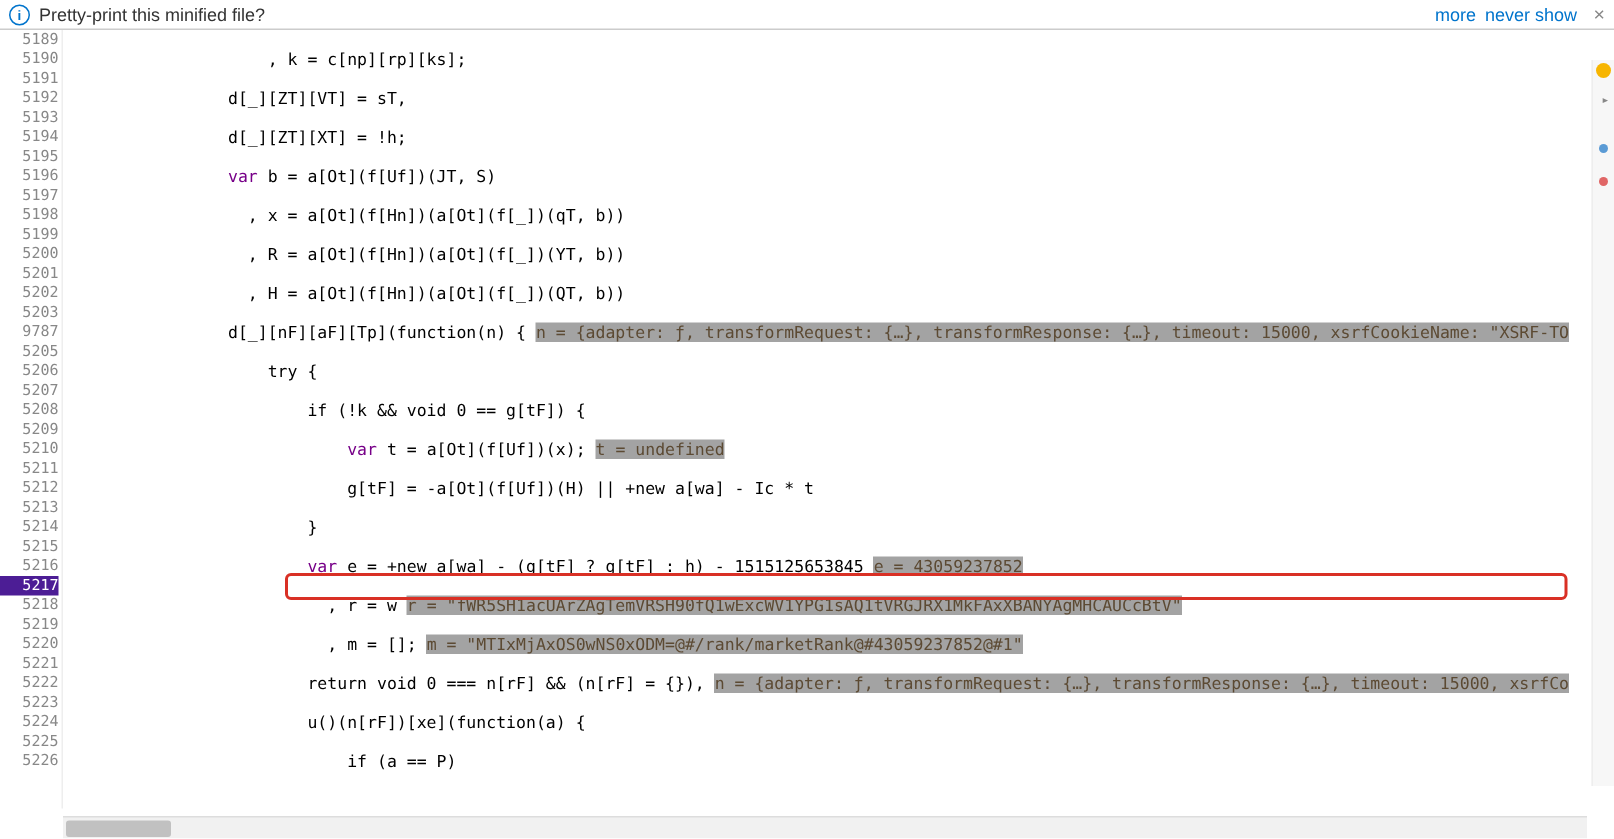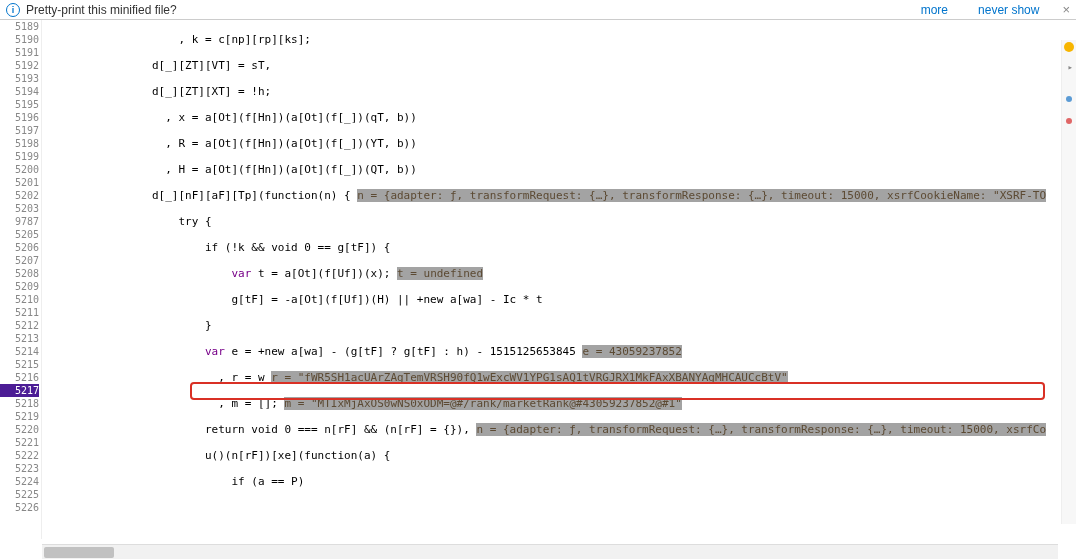"more" .banner .link { margin: 0 15px -> 0 3px }
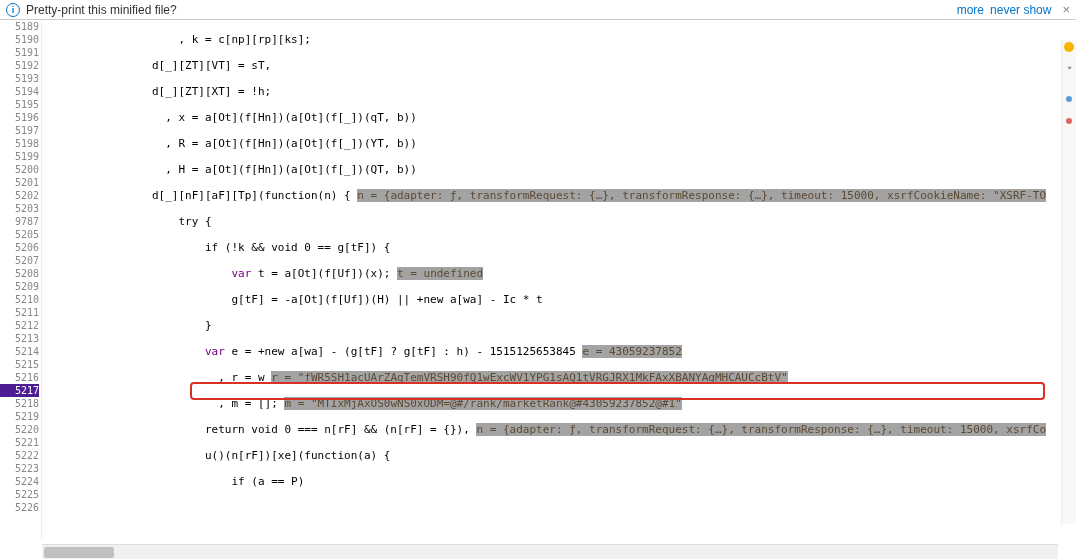"var b = a[Ot](f[Uf])(JT, S)" div.line { html: none -> <div><span> </span><span>var</span><span> b = a[Ot](f[Uf])(JT, S)</span></div> }
